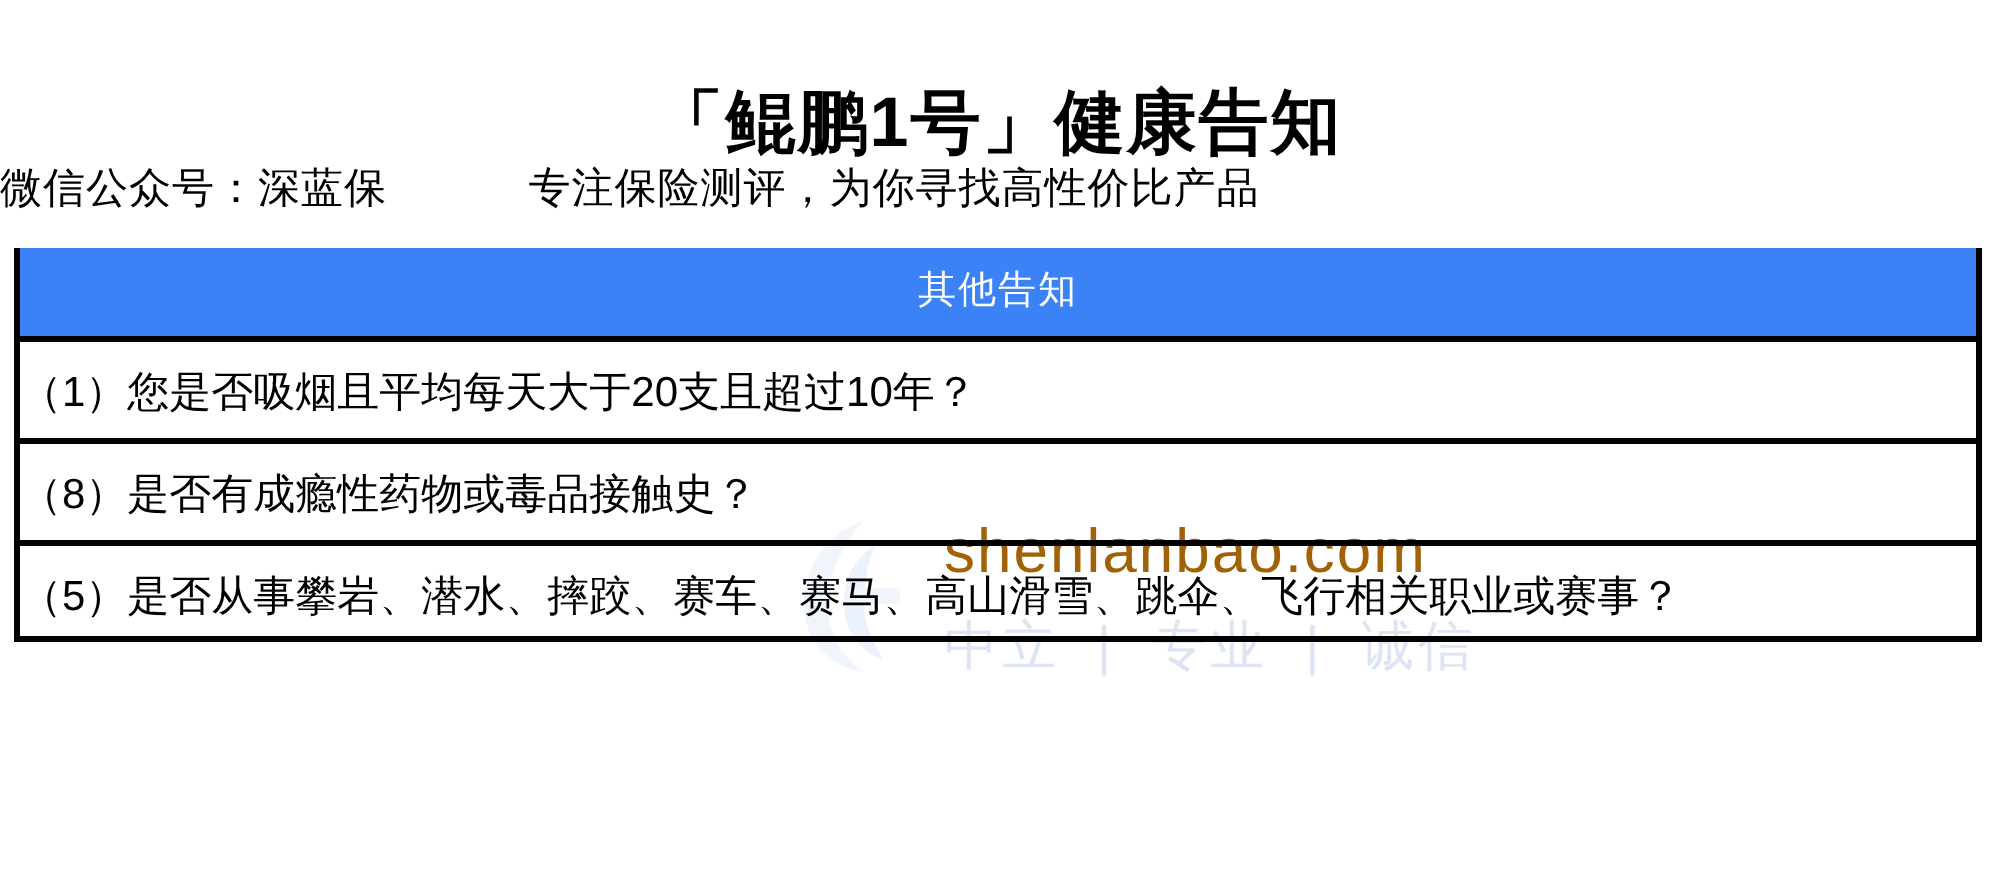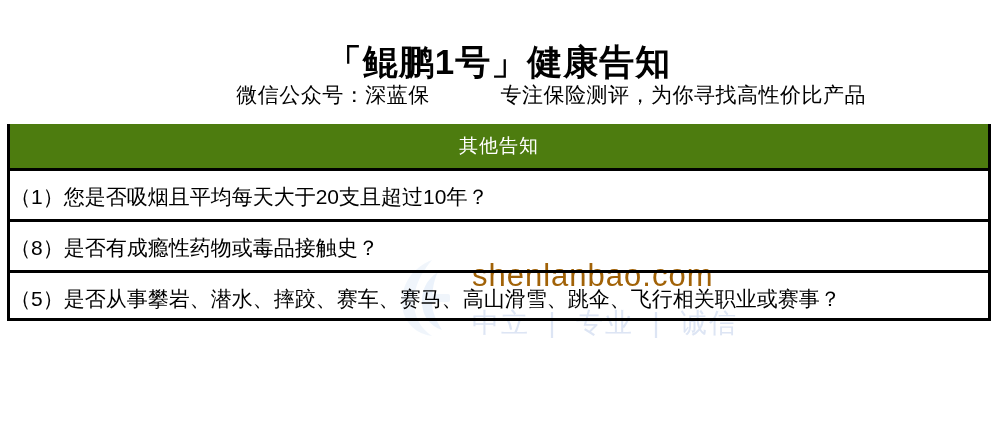"微信公众号：深蓝保 专注保险测评，为你寻找高性价比产品" .subtitle { text-align: right -> left }
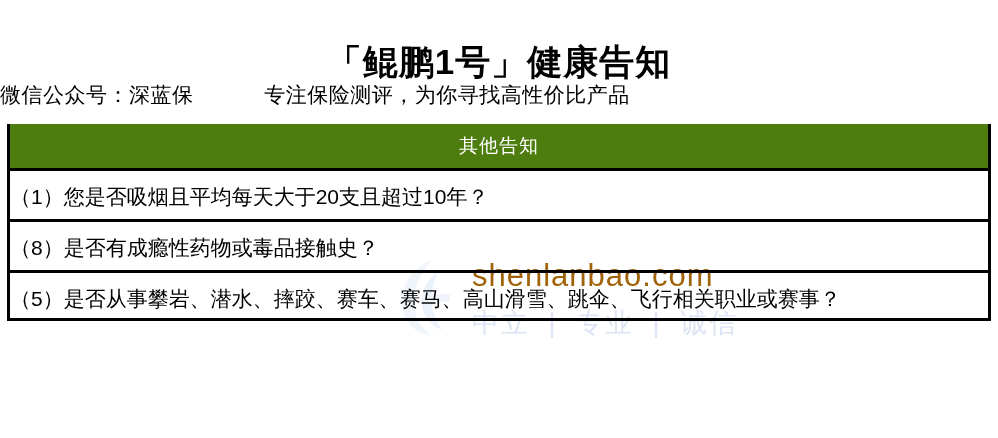"其他告知" .thead { background: #4d7c0f -> #3b82f6 }
